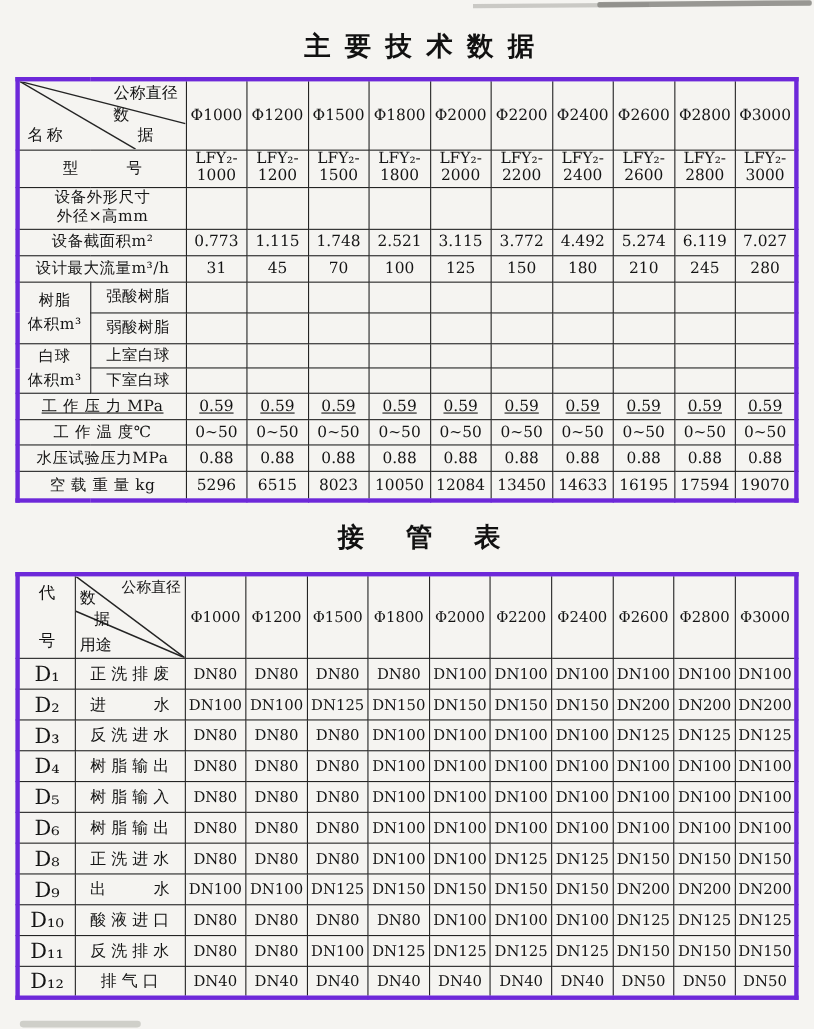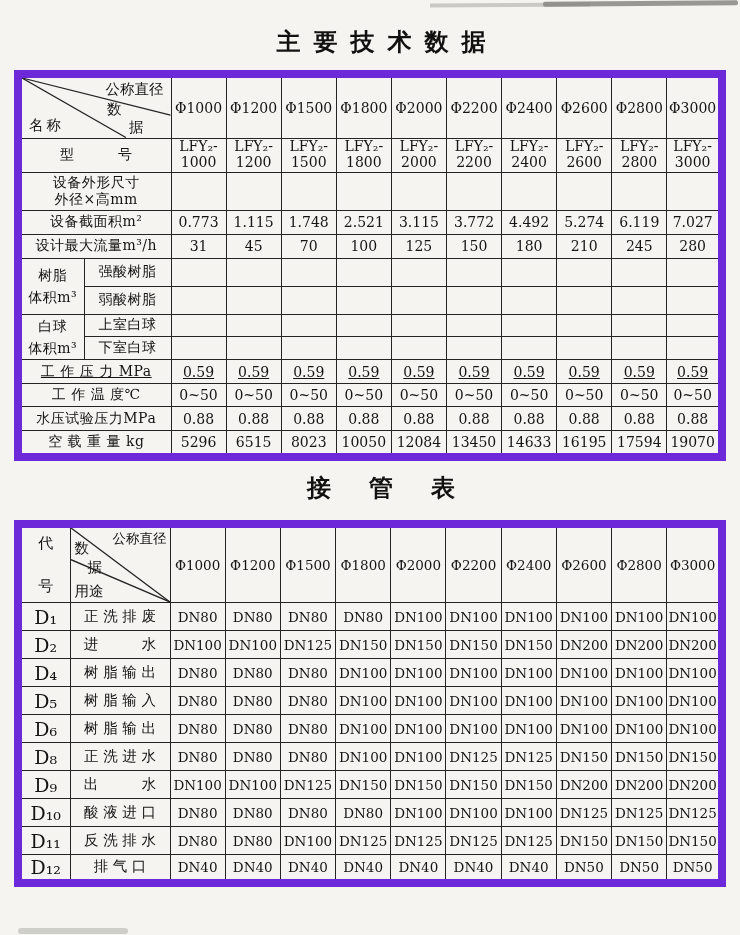"公称直径" table.tbl { border: 8px solid #6d28d9 -> 4px solid #6d28d9 }
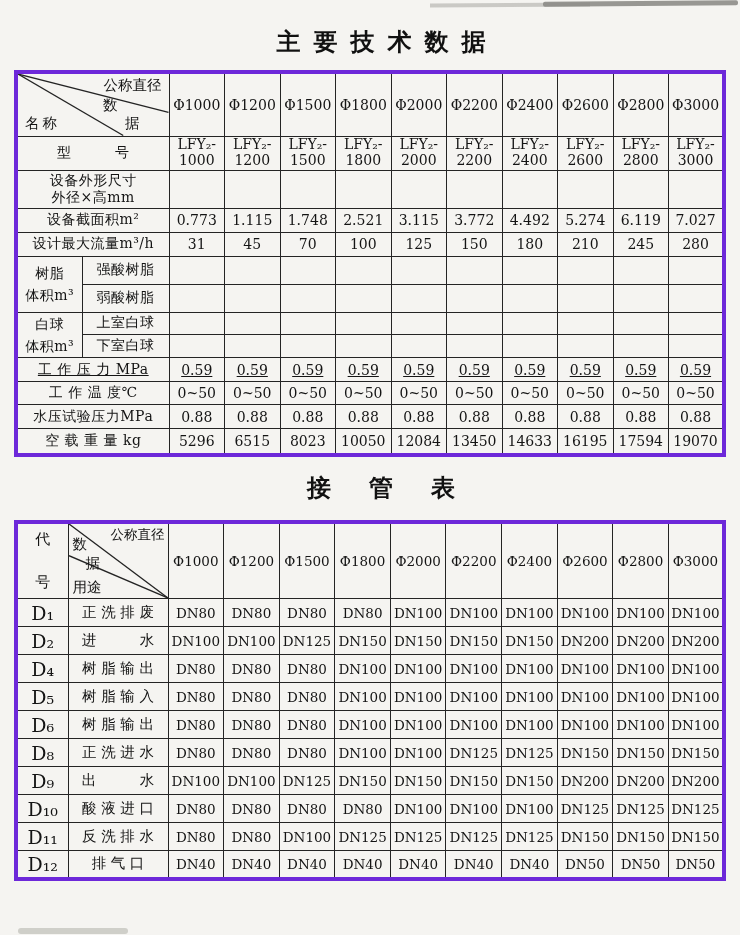"D₃" tr.r-pipe { html: none -> <tr> <td>D₃</td> <td>反 洗 进 水</td> <td>DN80</td> <td>DN80</td> <td>DN80</td> <td>DN100</td> <td>DN100</td> <td>DN100</td> <td>DN100</td> <td>DN125</td> <td>DN125</td> <td>DN125</td> </tr> }
